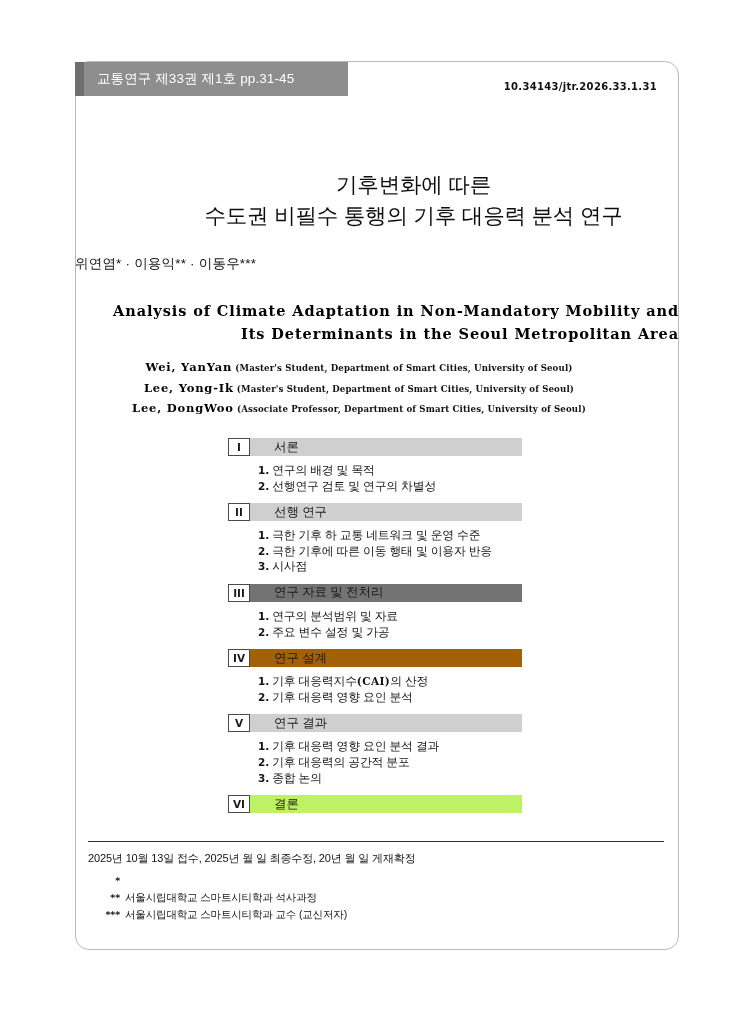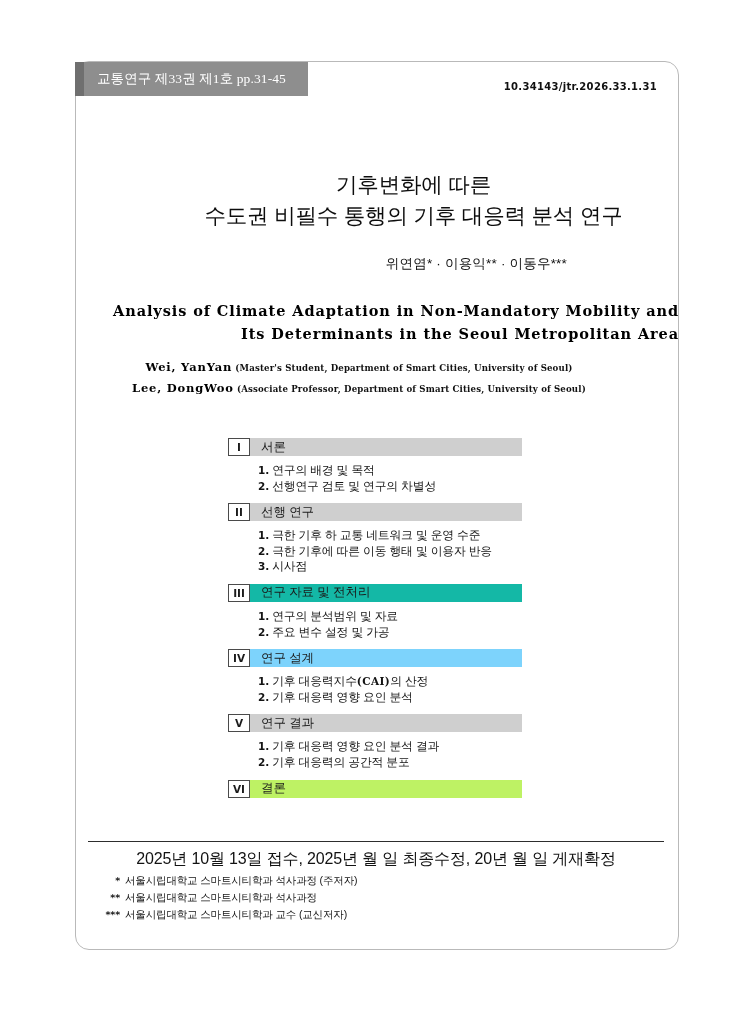"교통연구 제33권 제1호 pp.31-45" #masthead { font-family: Liberation Serif, serif -> none; width: 233px -> 273px }
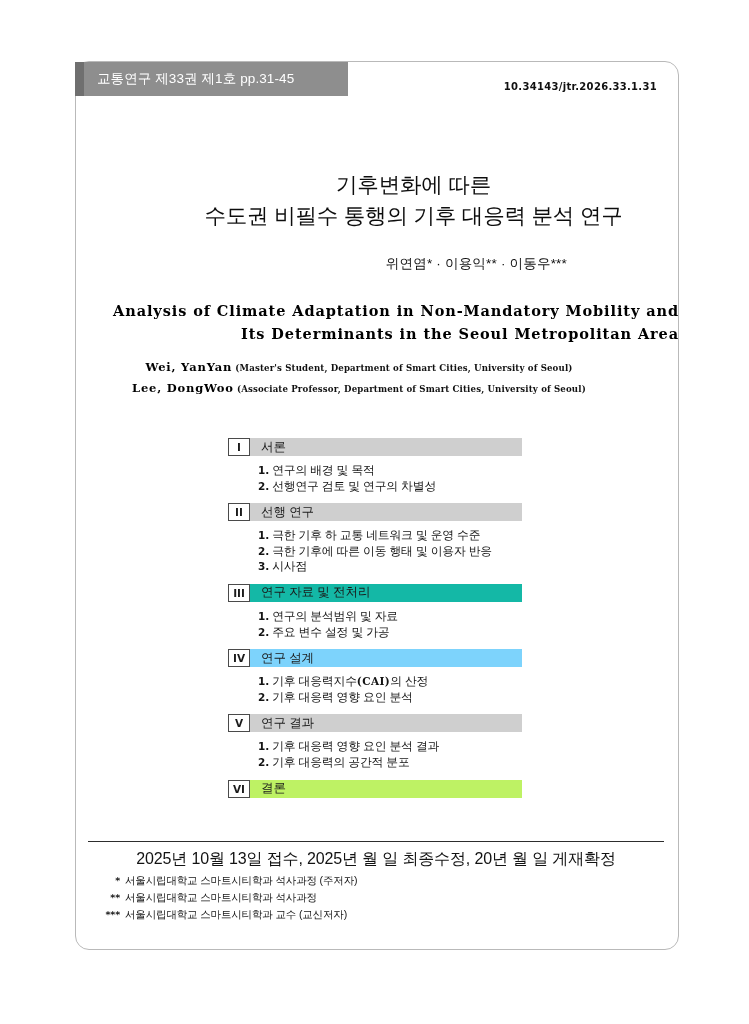"위연염* · 이용익** · 이동우***" #ko-authors { text-align: right -> left }
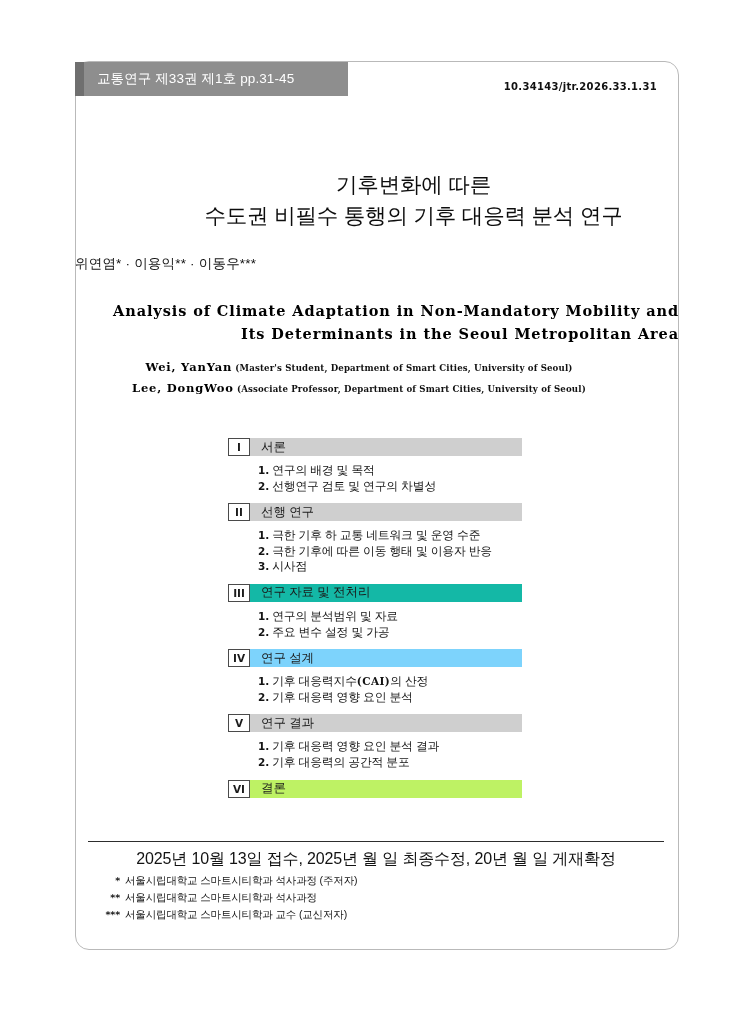"Lee, Yong-Ik (Master's Student," div.en-author-line { html: none -> <div><span>Lee, Yong-Ik</span><span> (Master's Student, Department of Smart Cities, University of Seoul)</span></div> }
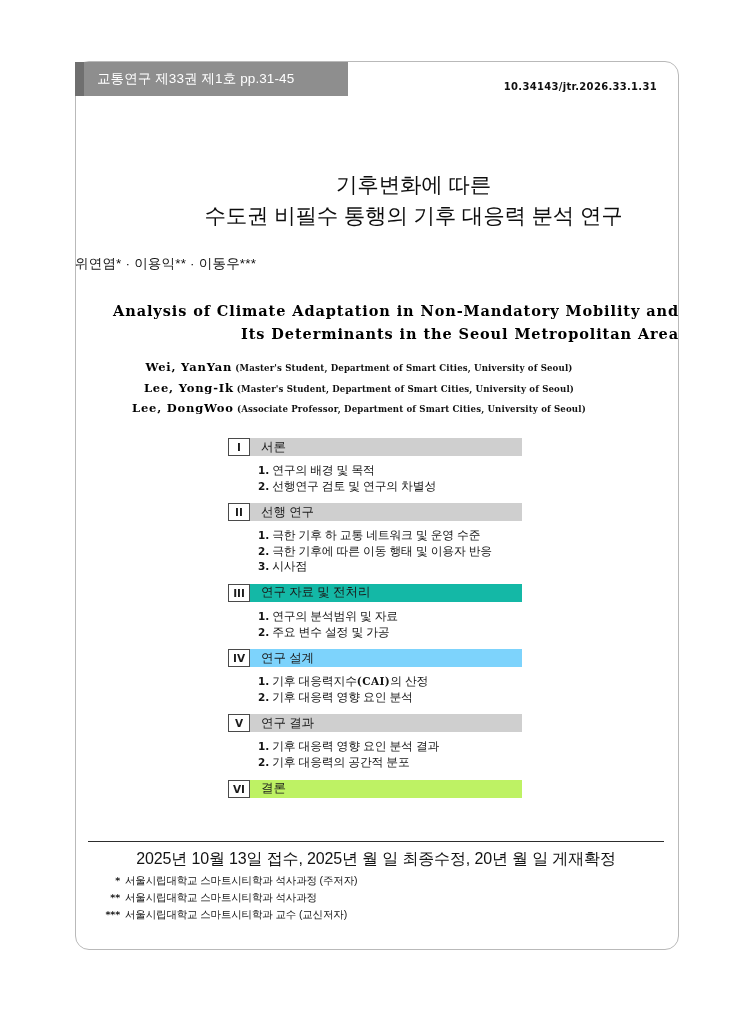"서론" .toc-bar { padding-left: 11px -> 24px }
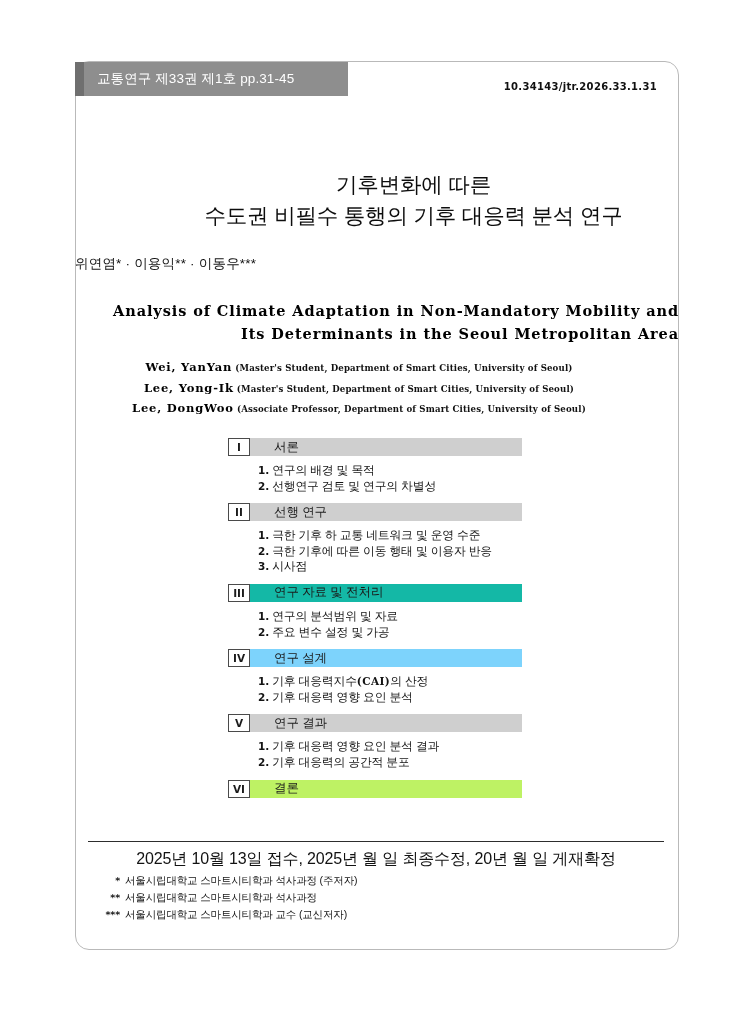"연구 자료 및 전처리" div.toc-bar { background: #14b8a6 -> #737373 }
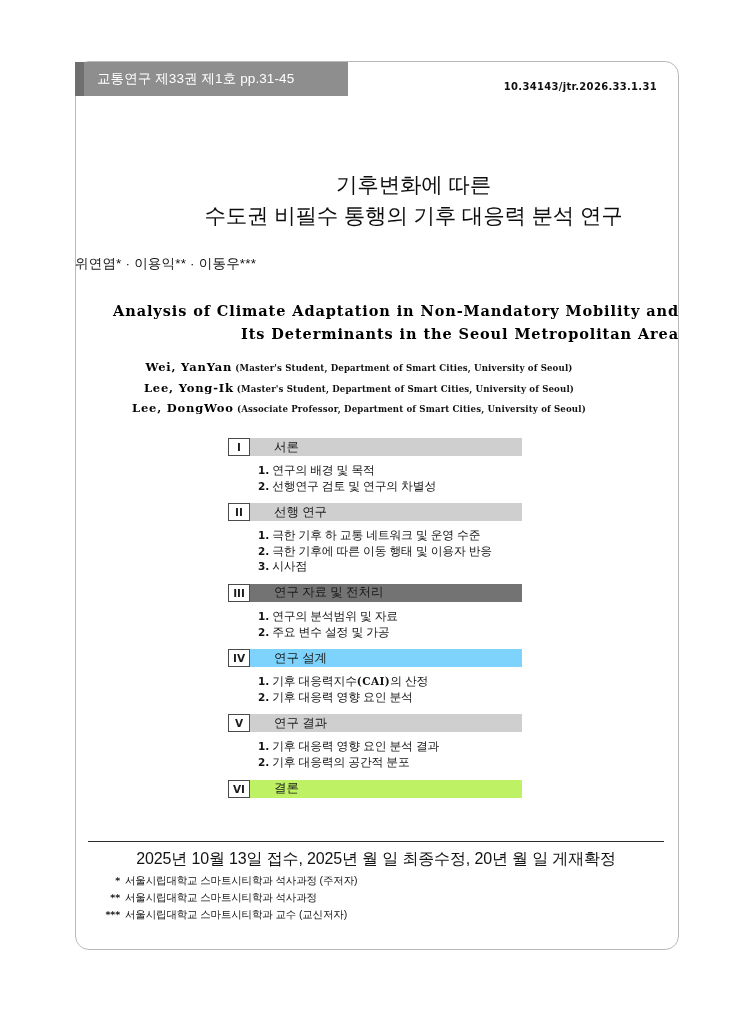"연구 설계" div.toc-bar { background: #7dd3fc -> #a16207 }
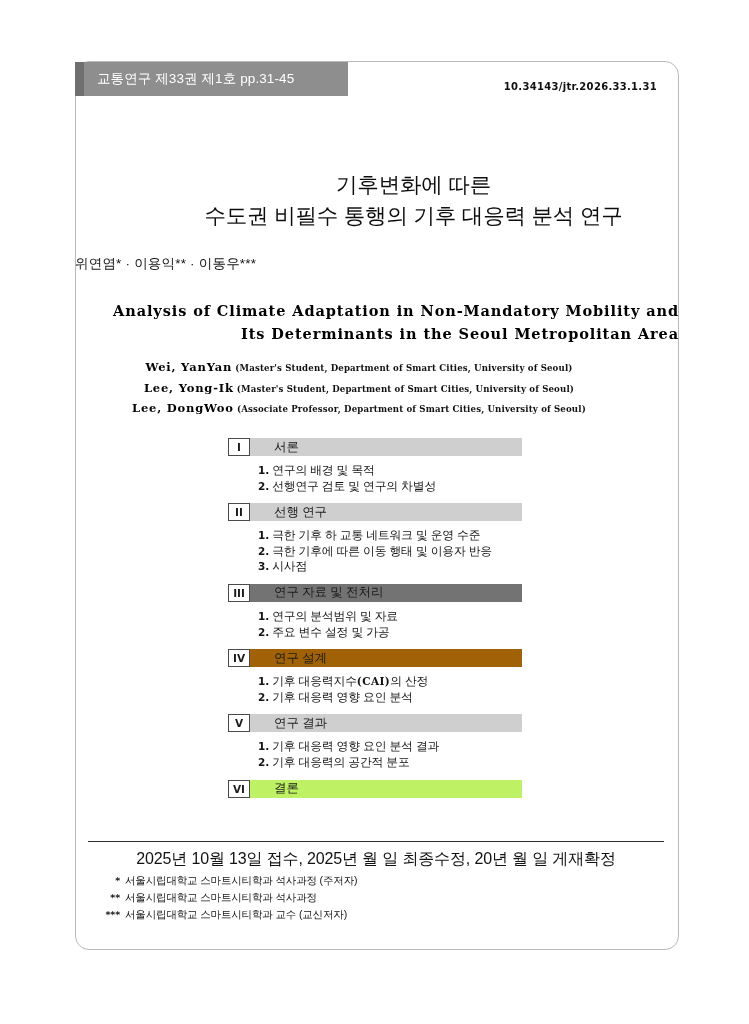"3. 종합 논의" div.toc-item { html: none -> <div><span>3.</span><span> 종합 논의</span></div> }
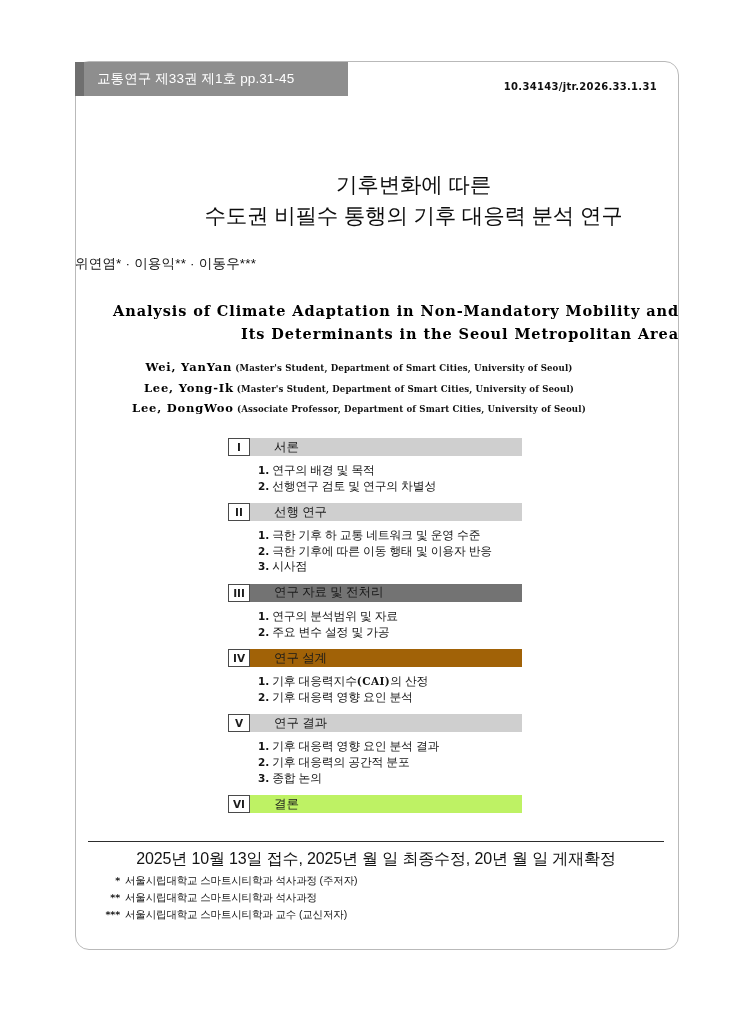"2025년 10월 13일 접수, 2025년" #receipt-line { font-size: 16px -> 11px; text-align: center -> none }
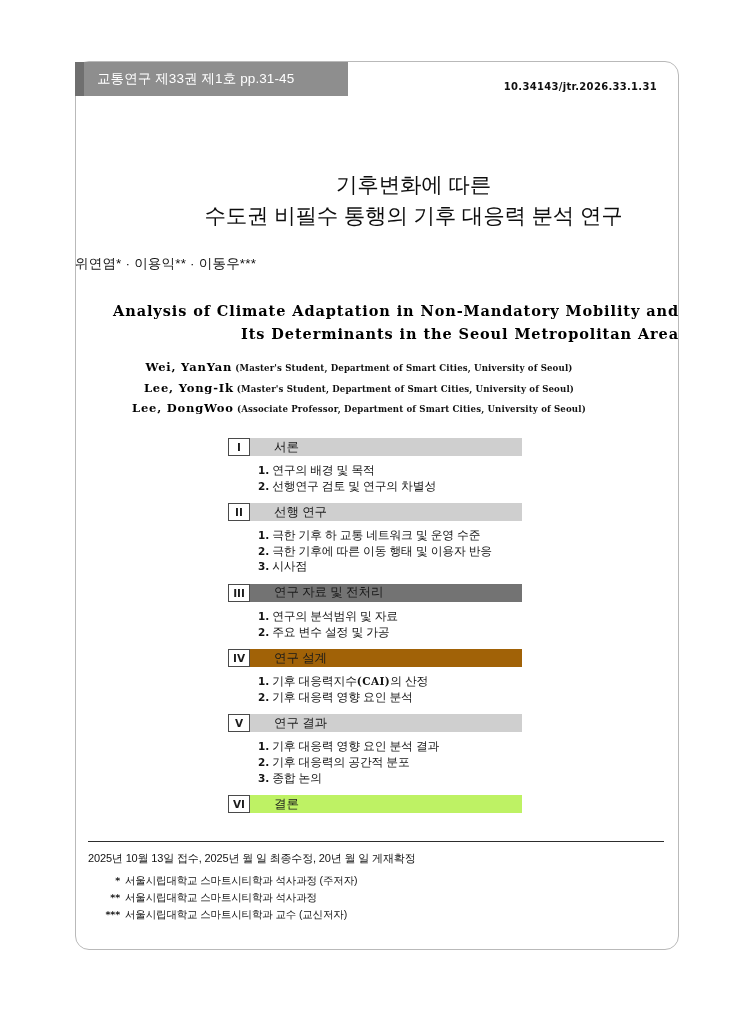"서울시립대학교 스마트시티학과 석사과정 (주저자)" span { html: <span>서울시립대학교 스마트시티학과 석사과정 (주저자)</span> -> none }
